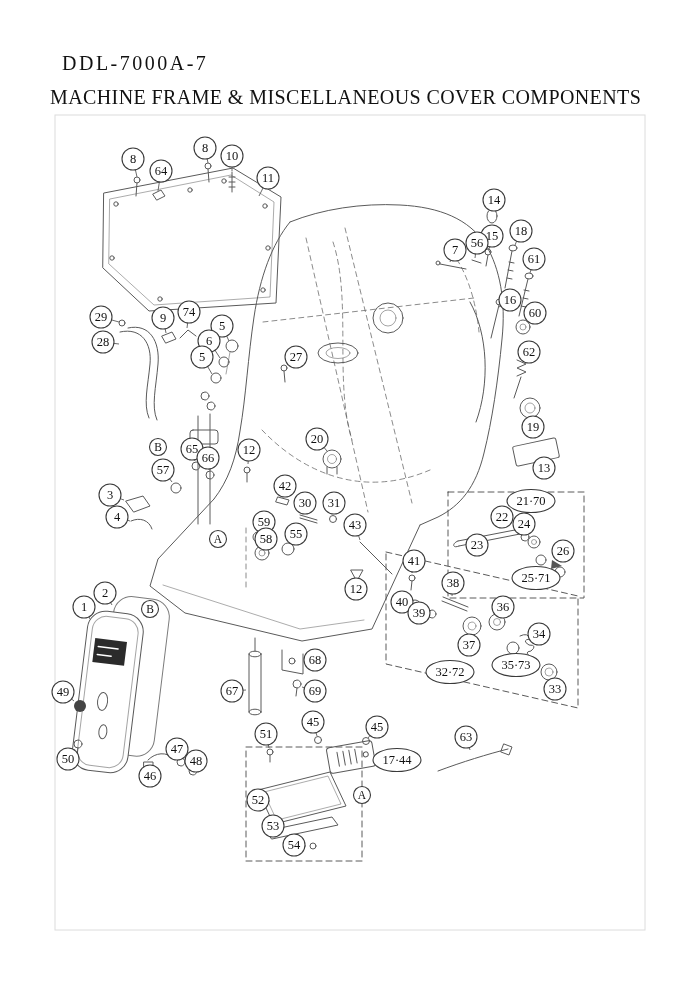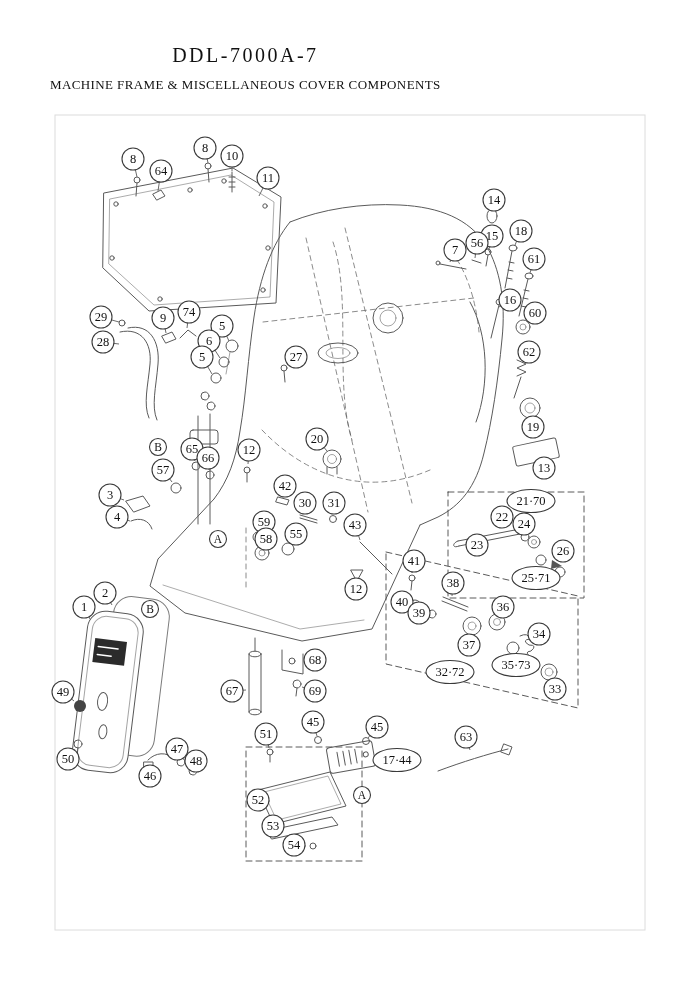"DDL-7000A-7" .doc-model { margin: 4px -> 12px; text-align: center -> none }
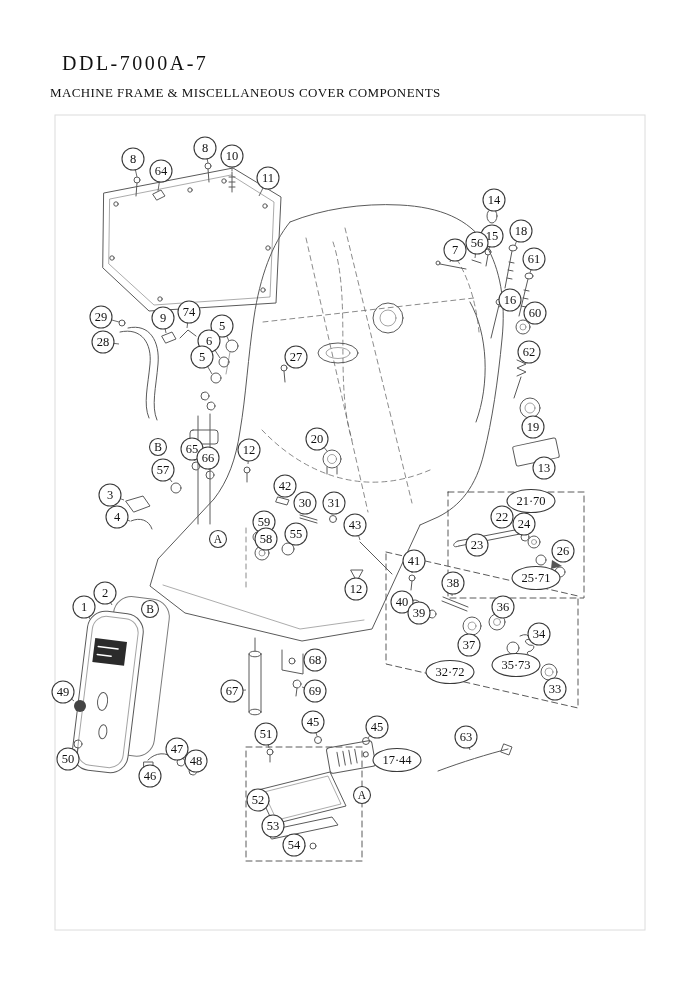"MACHINE FRAME & MISCELLANEOUS COVER" .doc-title { font-size: 13px -> 20px }
